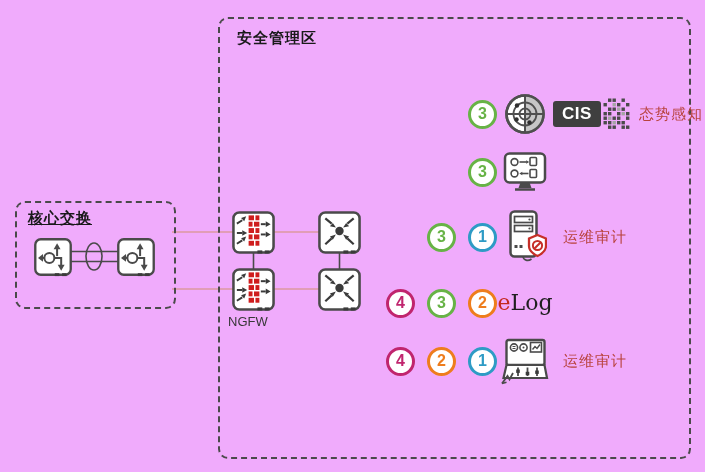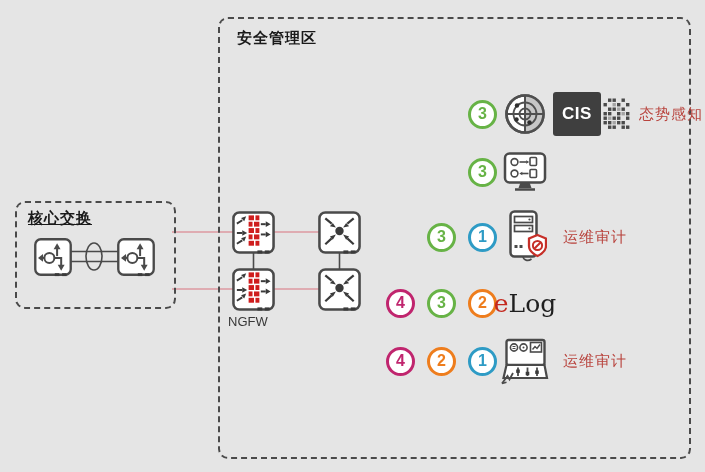"安全管理区" .canvas { background: #e5e5e5 -> #f0abfc }
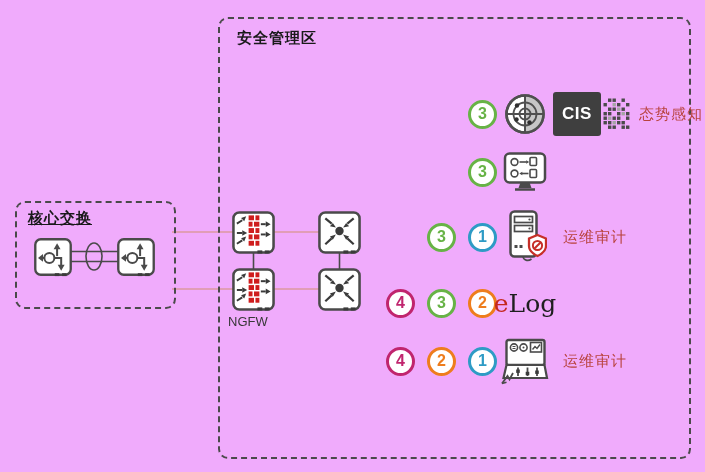"CIS" .cis-box { height: 44px -> 26px }
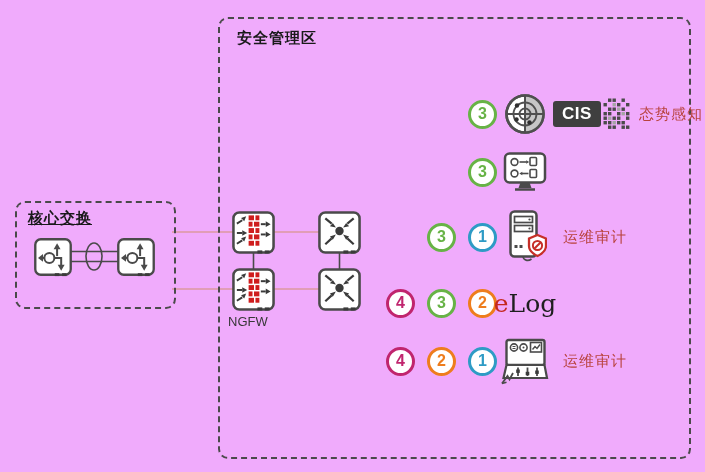"eLog" .elog { font-size: 25px -> 22px }
